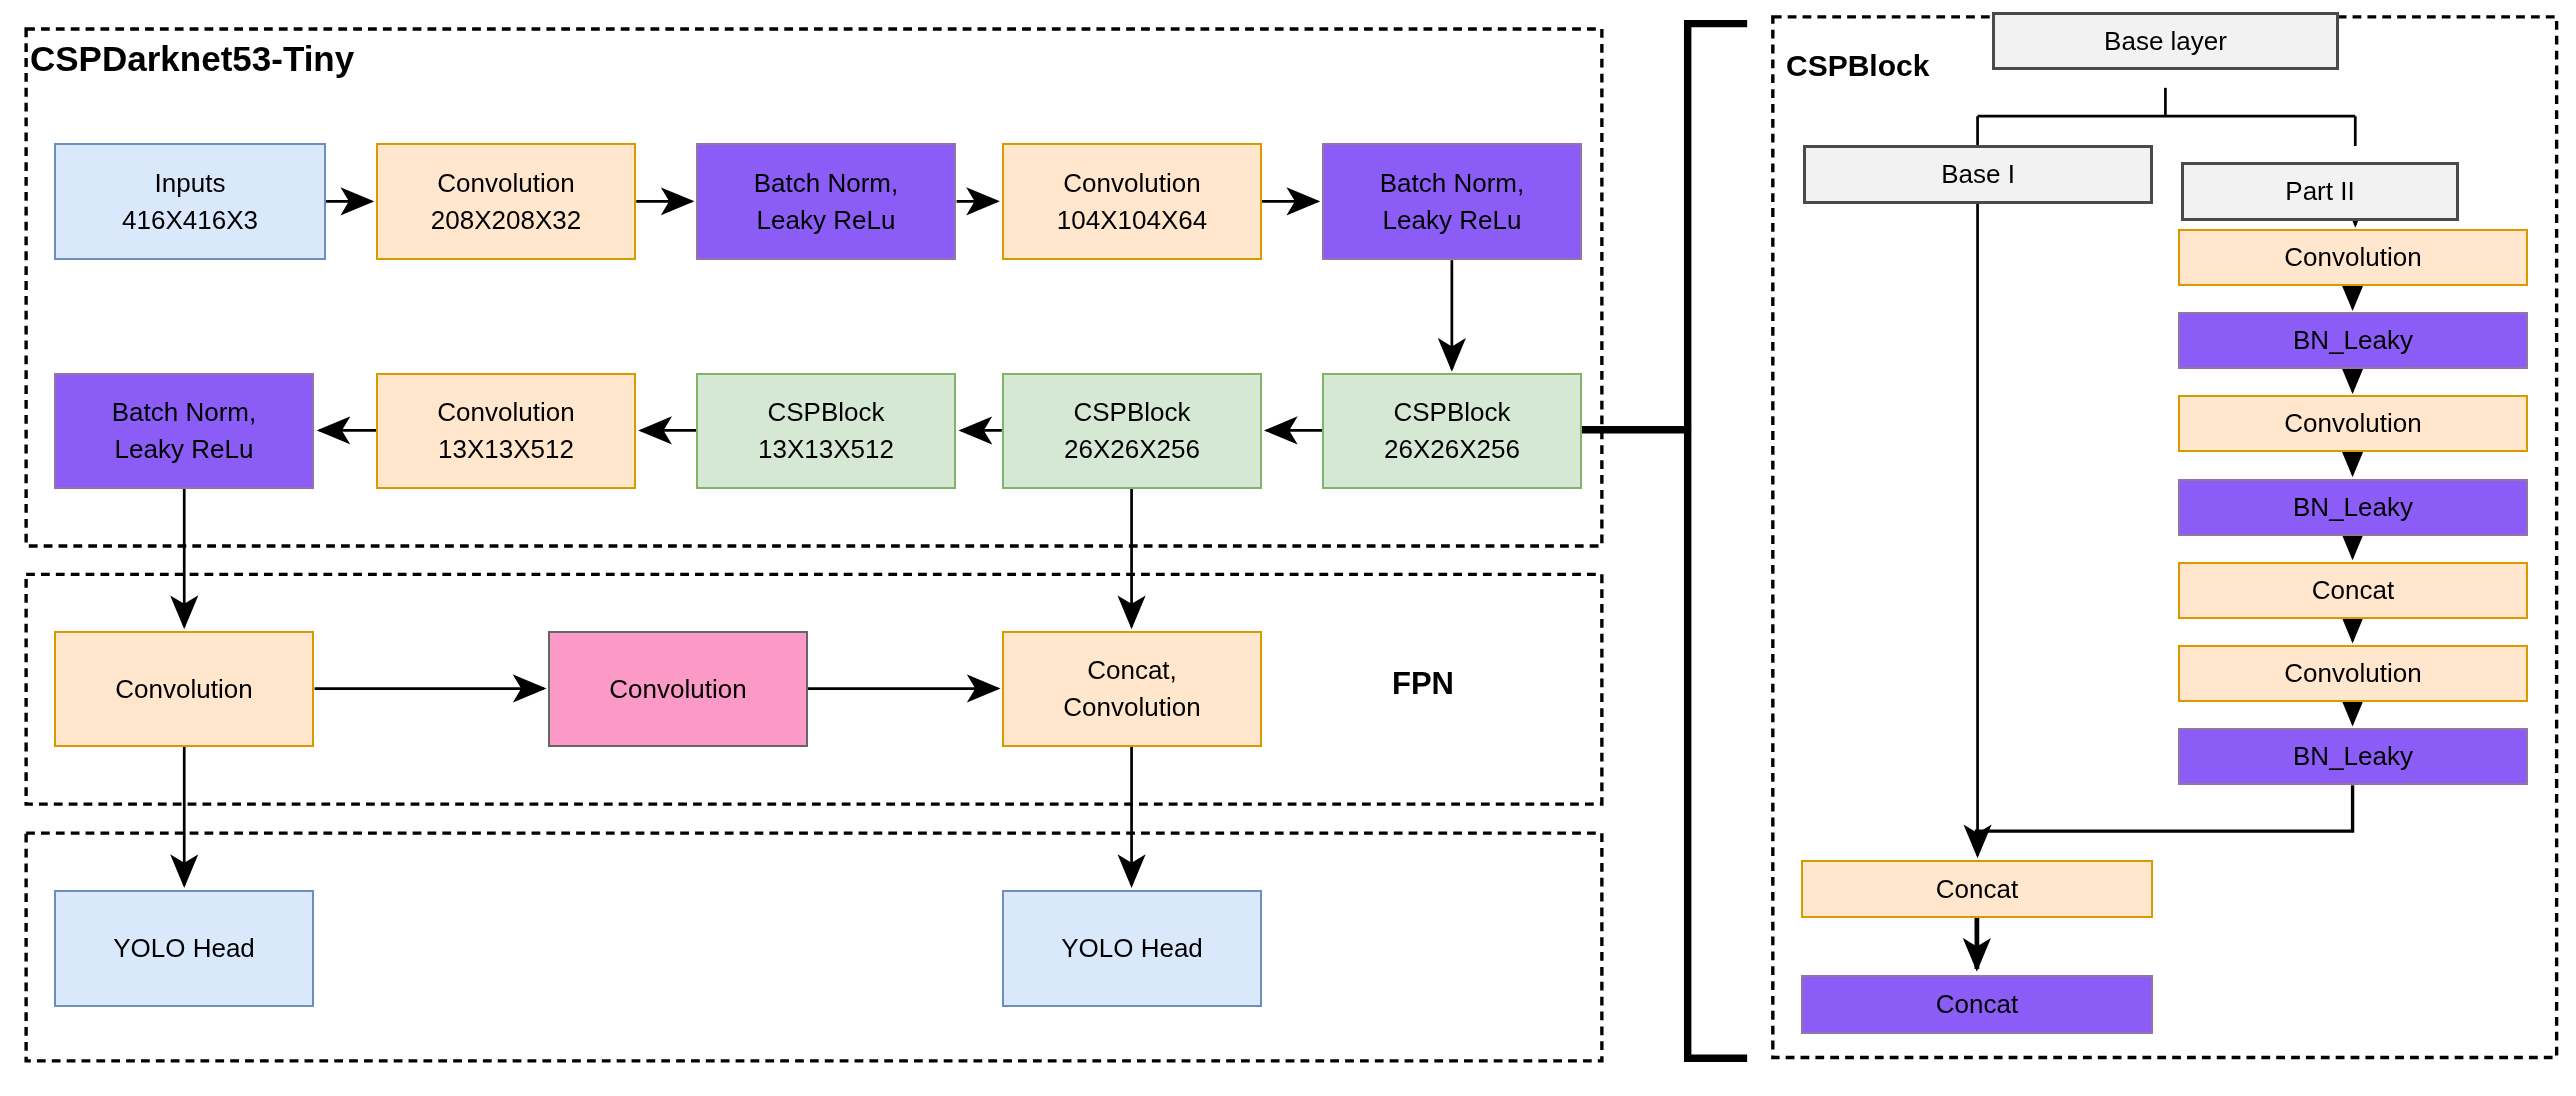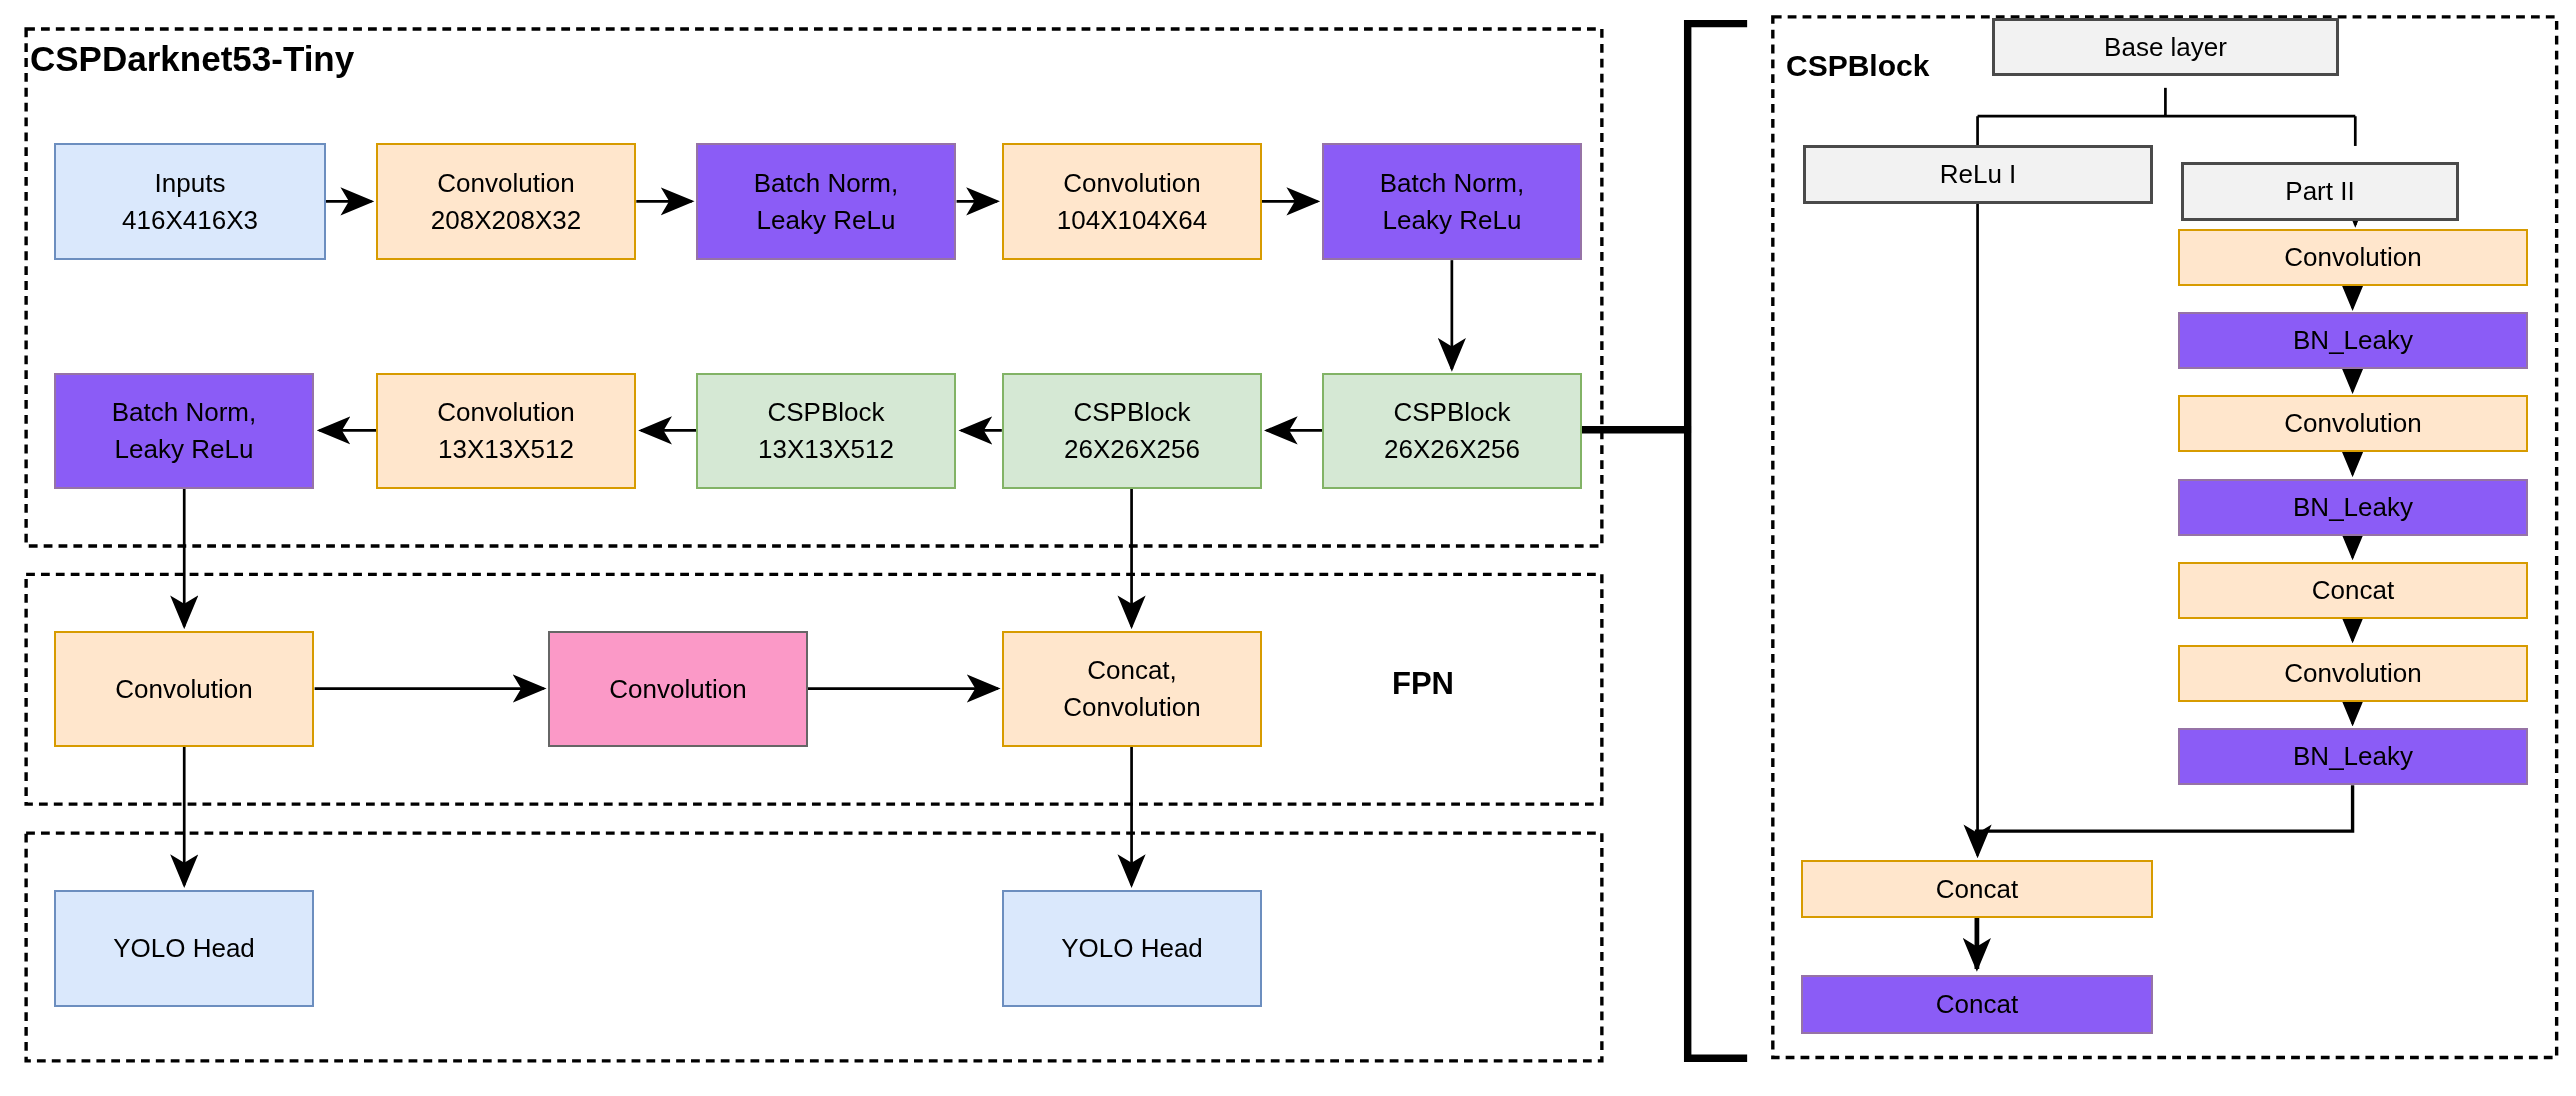"Base layer" div.node { top: 18px -> 12px }
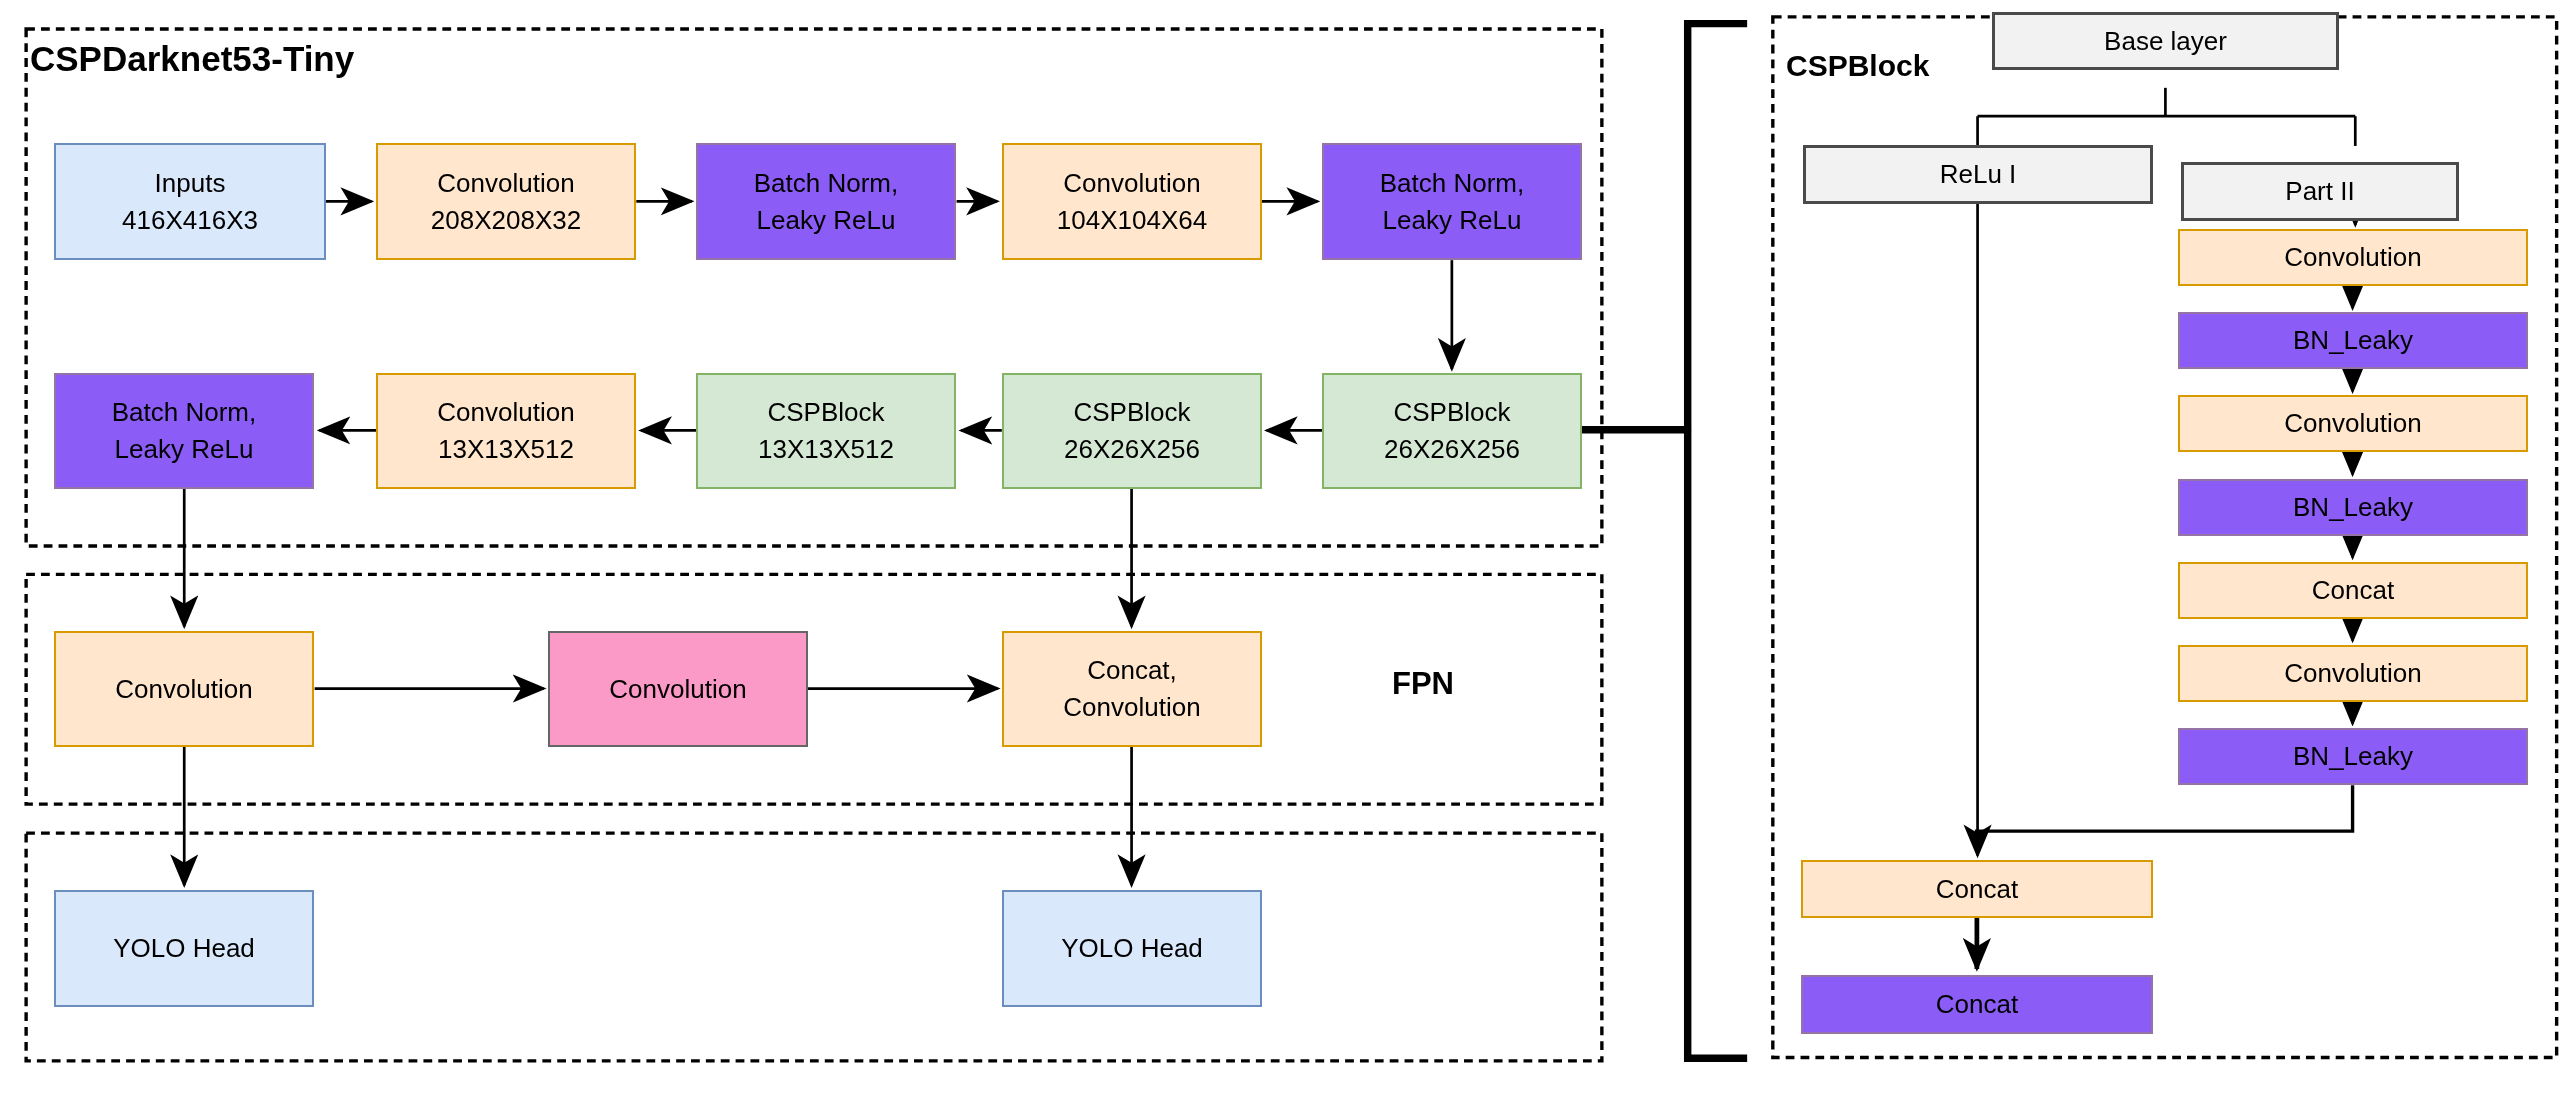"ReLu I" div.node { text: ReLu -> Base }
